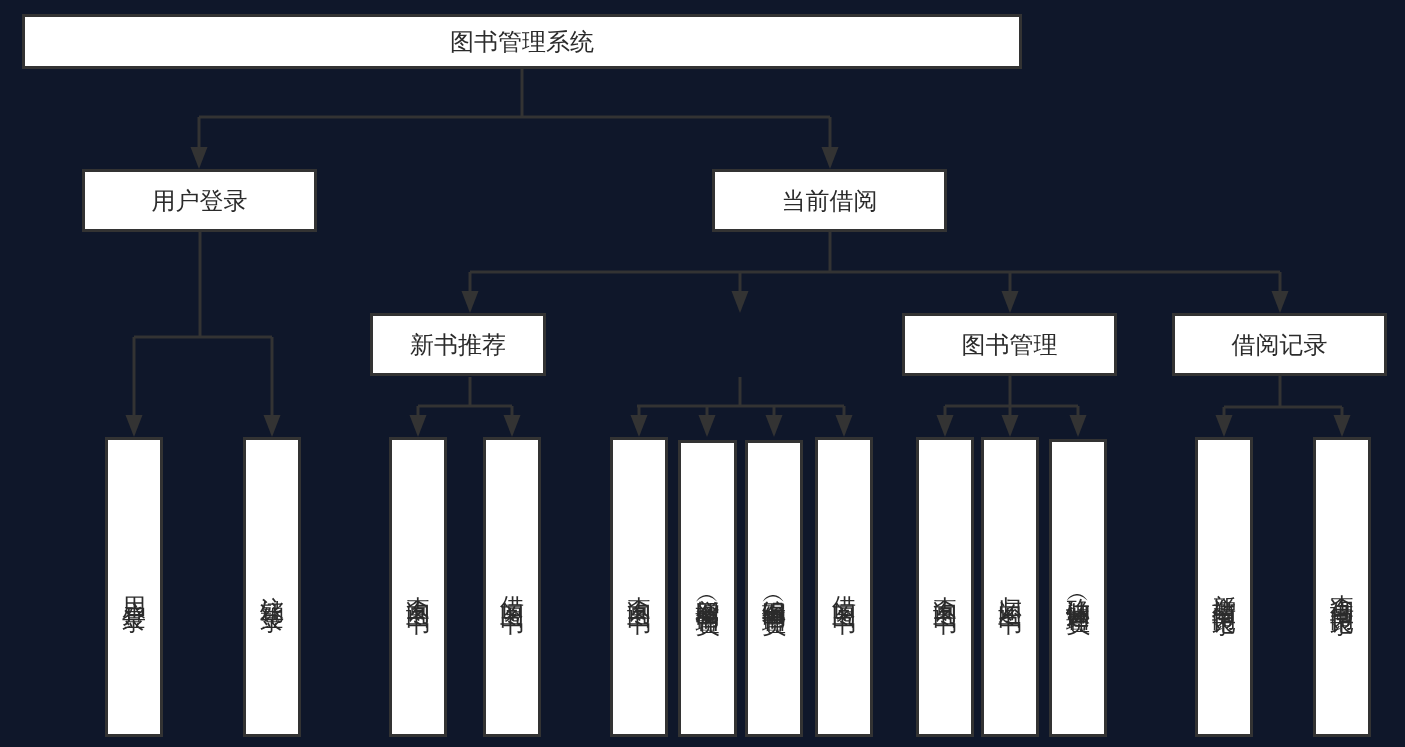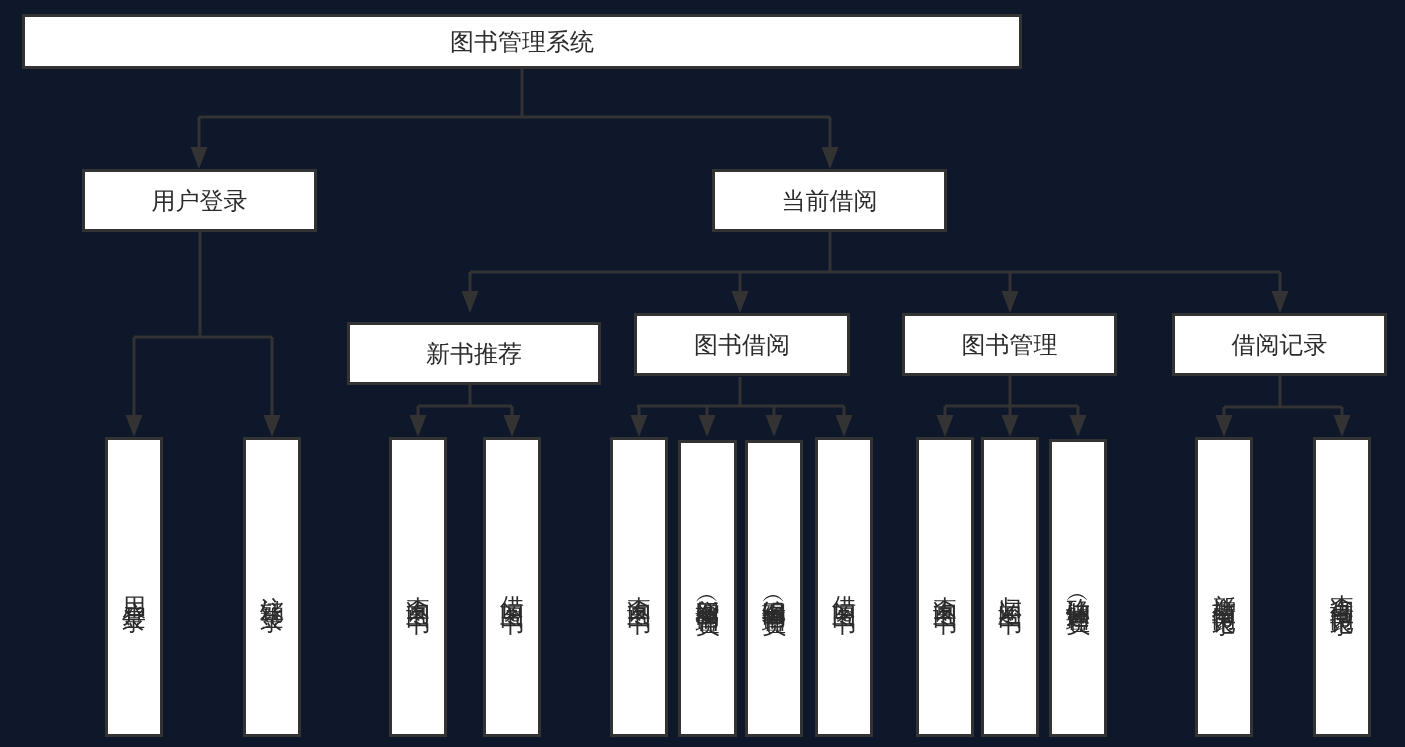"新书推荐" div.node { left: 347px -> 370px; margin-top: 9px -> none; width: 254px -> 176px }
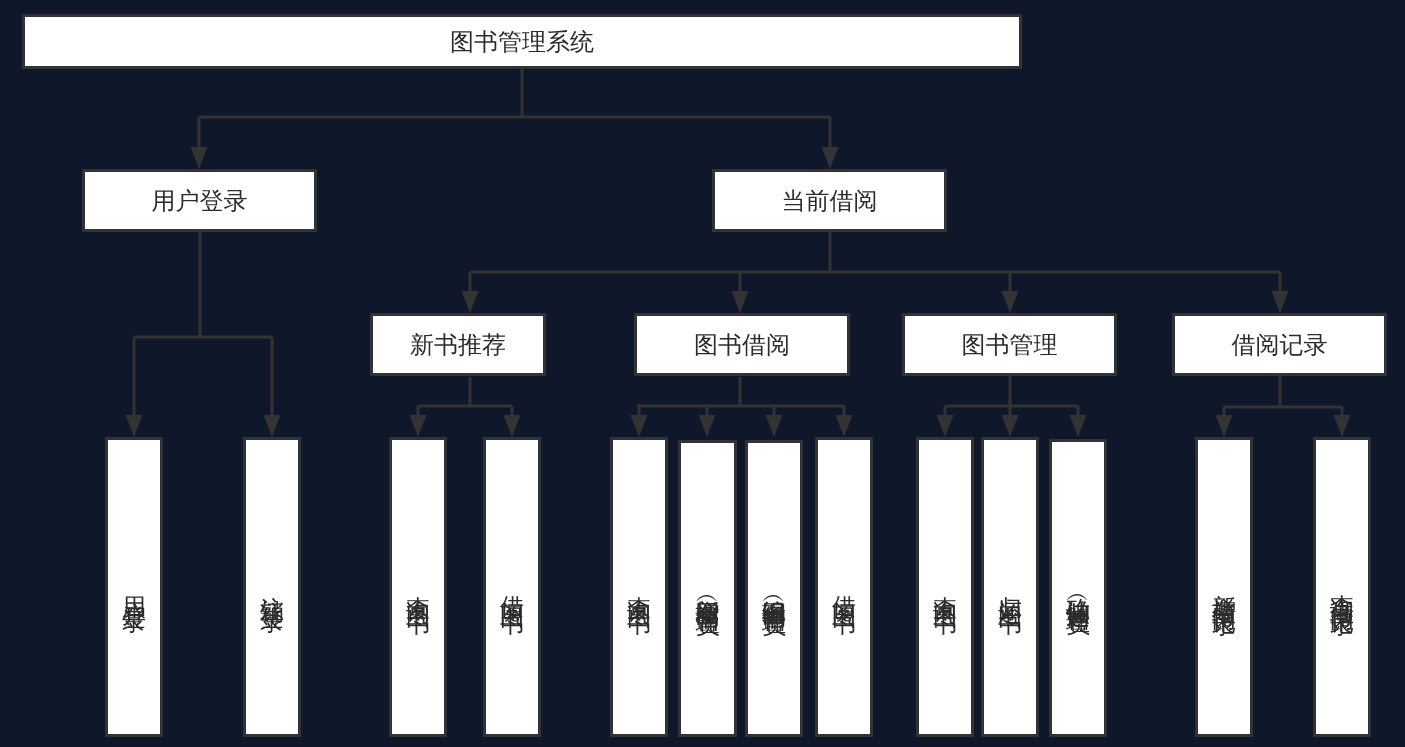"图书借阅" div.node { html: <div> <span>图书借阅</span> </div> -> none }
